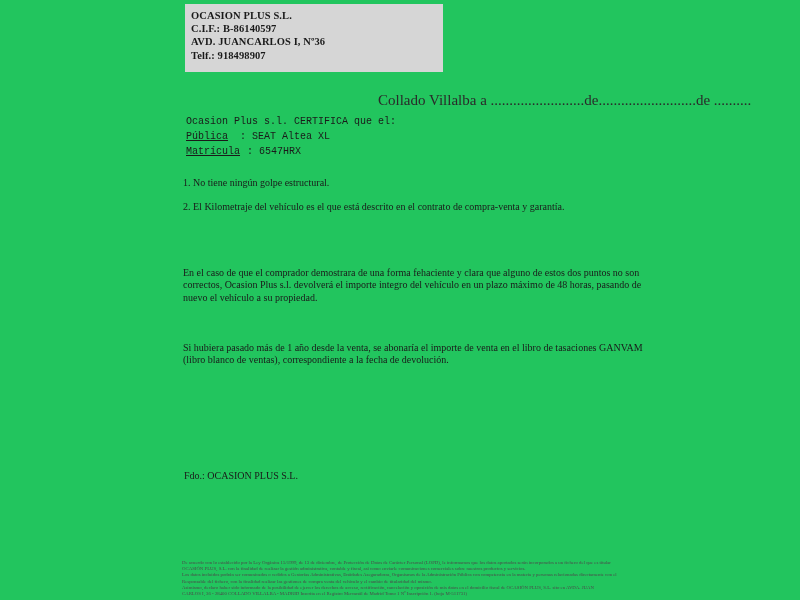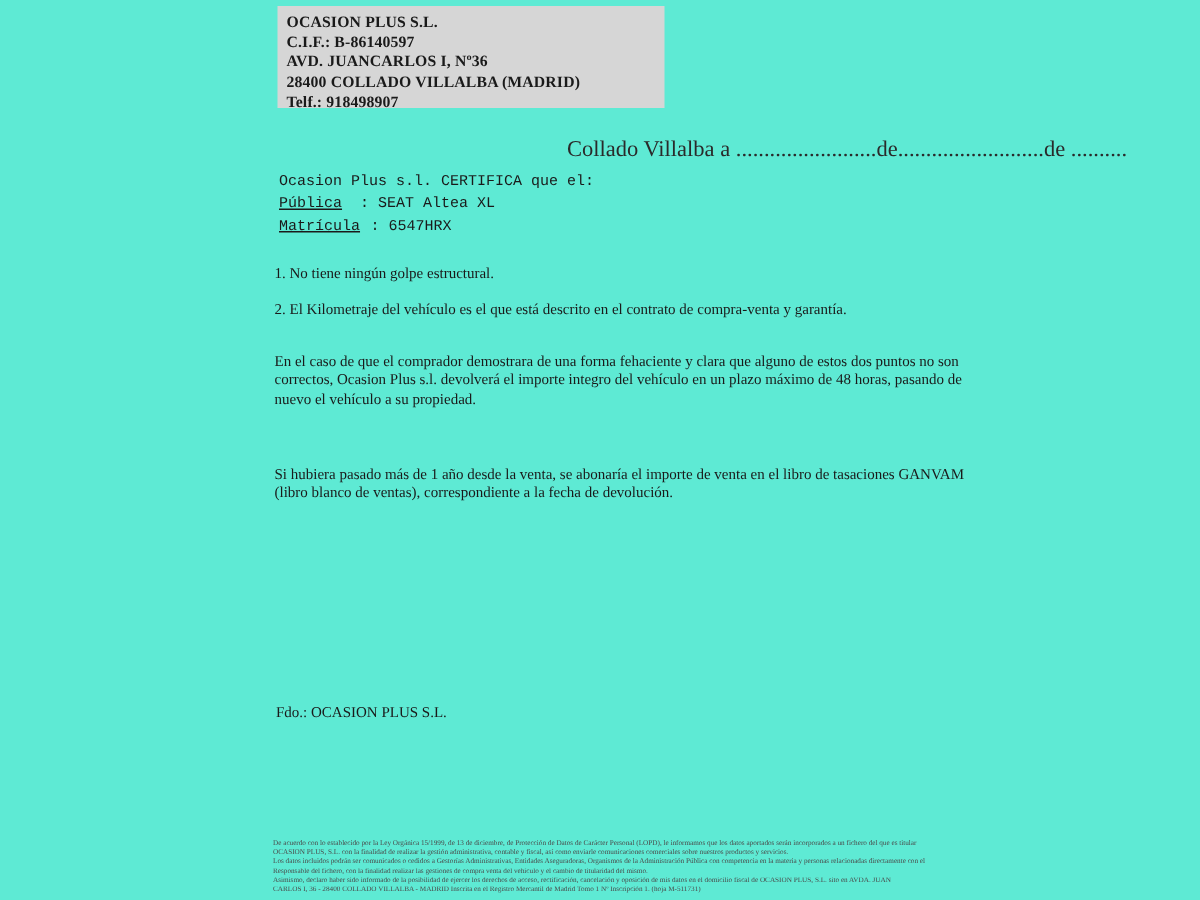"OCASION PLUS S.L." .page { background: #5eead4 -> #22c55e }
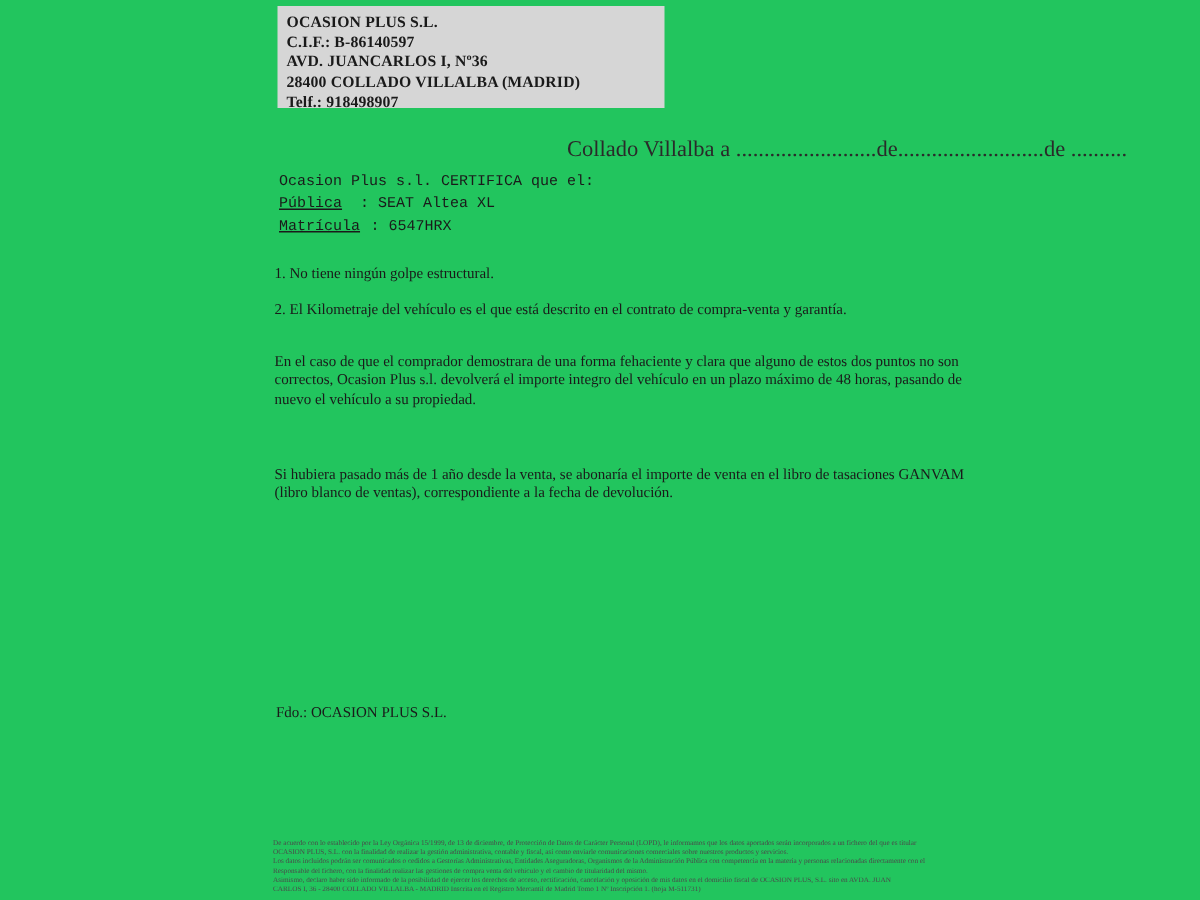"28400 COLLADO VILLALBA (MADRID)" div { html: <div>28400 COLLADO VILLALBA (MADRID)</div> -> none }
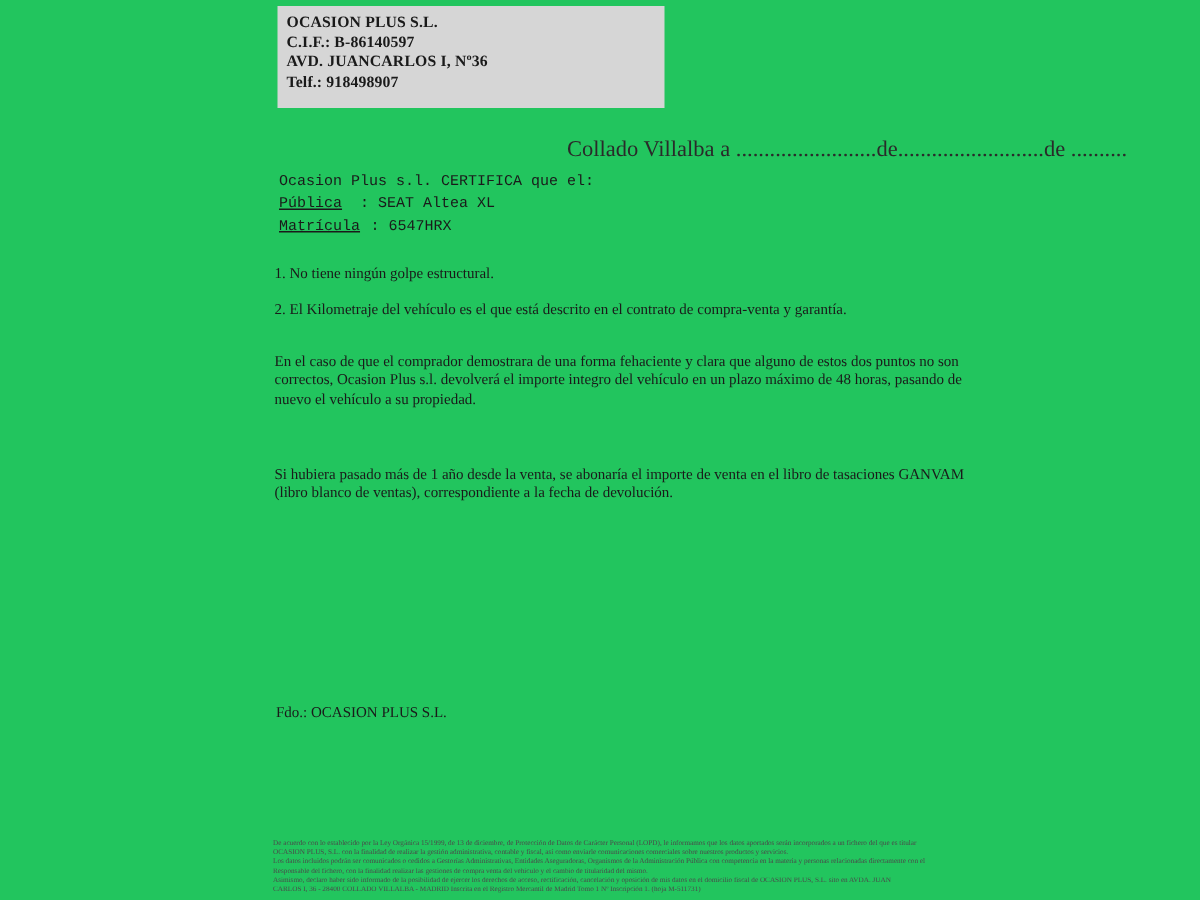"En el caso de que" .para { margin-top: none -> 31px }
